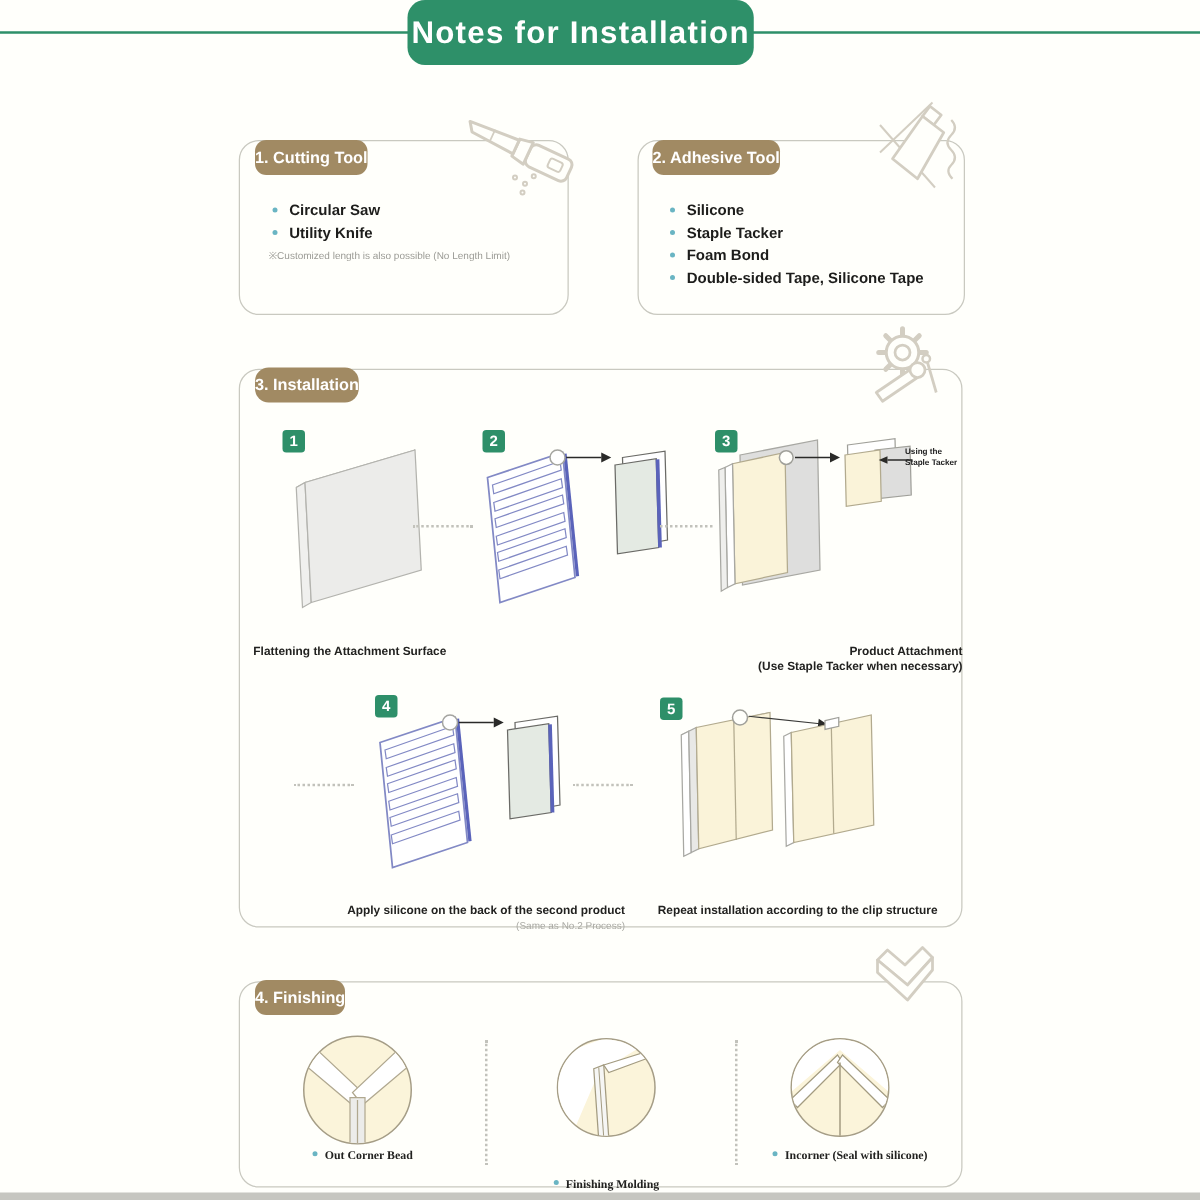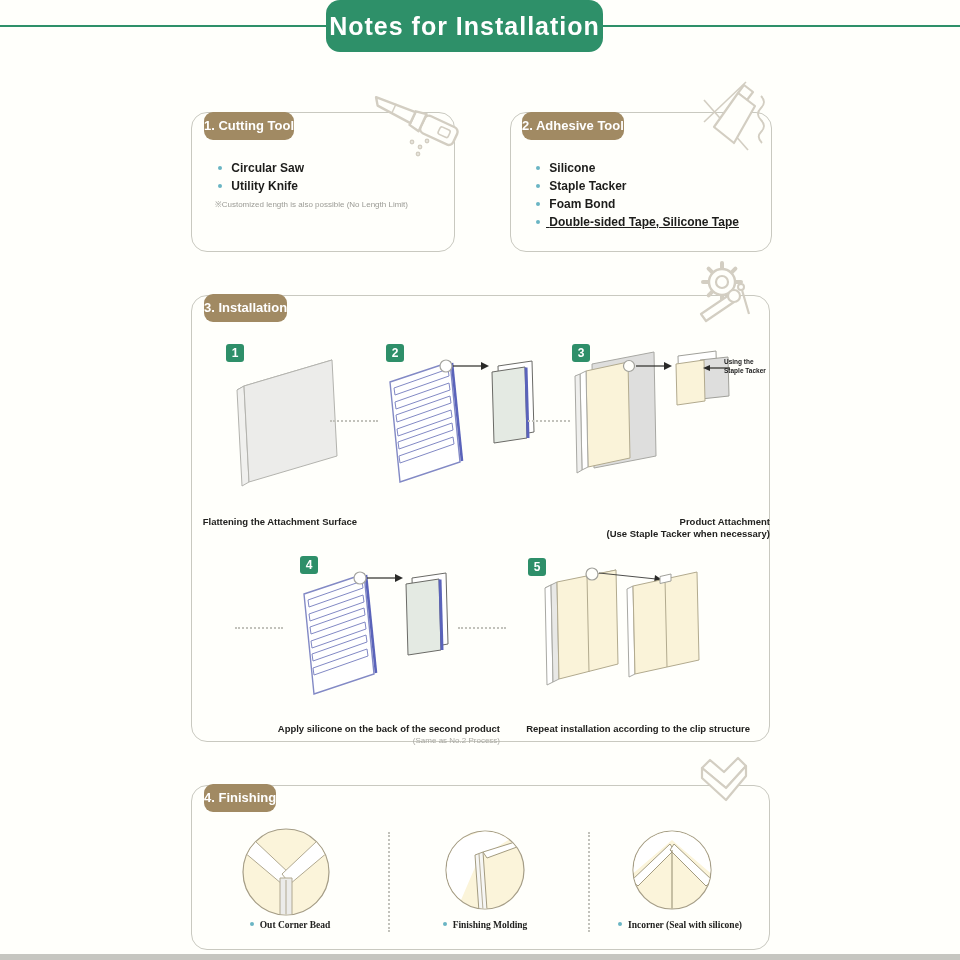"Double-sided Tape, Silicone Tape" div.li { text-decoration: underline -> none }
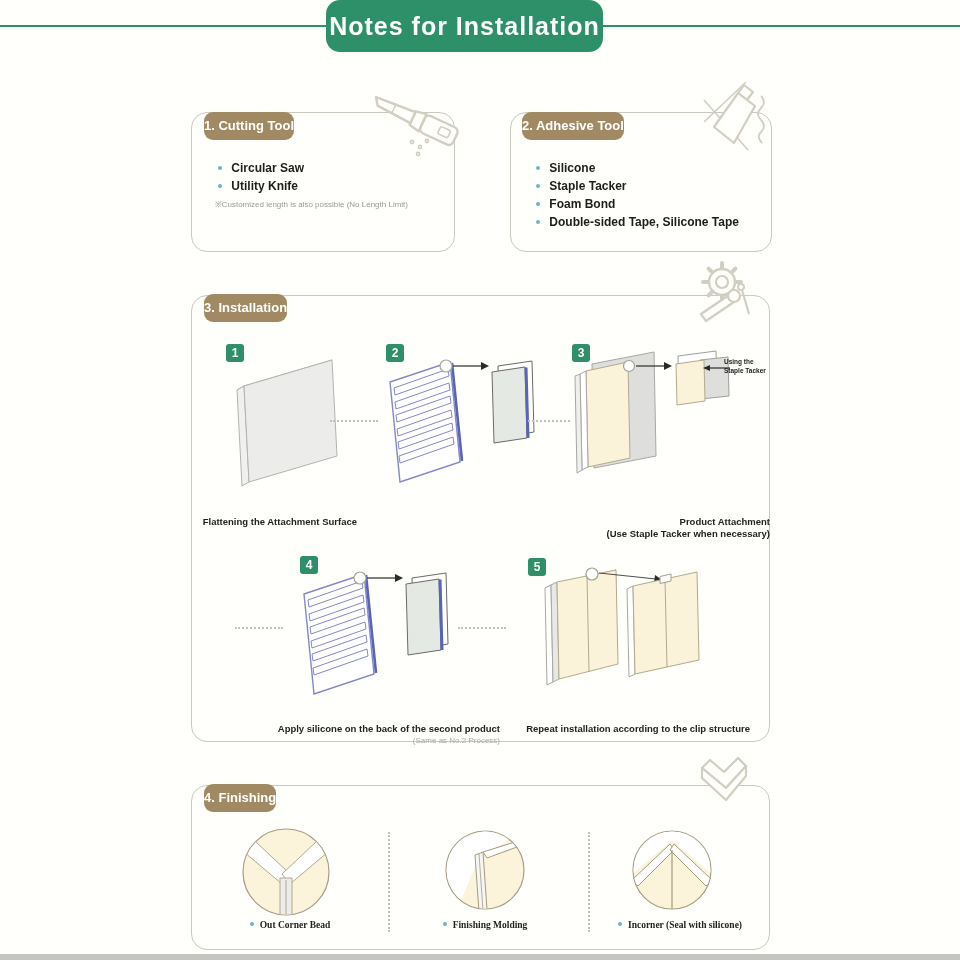"3. Installation" #label-install { border-radius: none -> 11px }
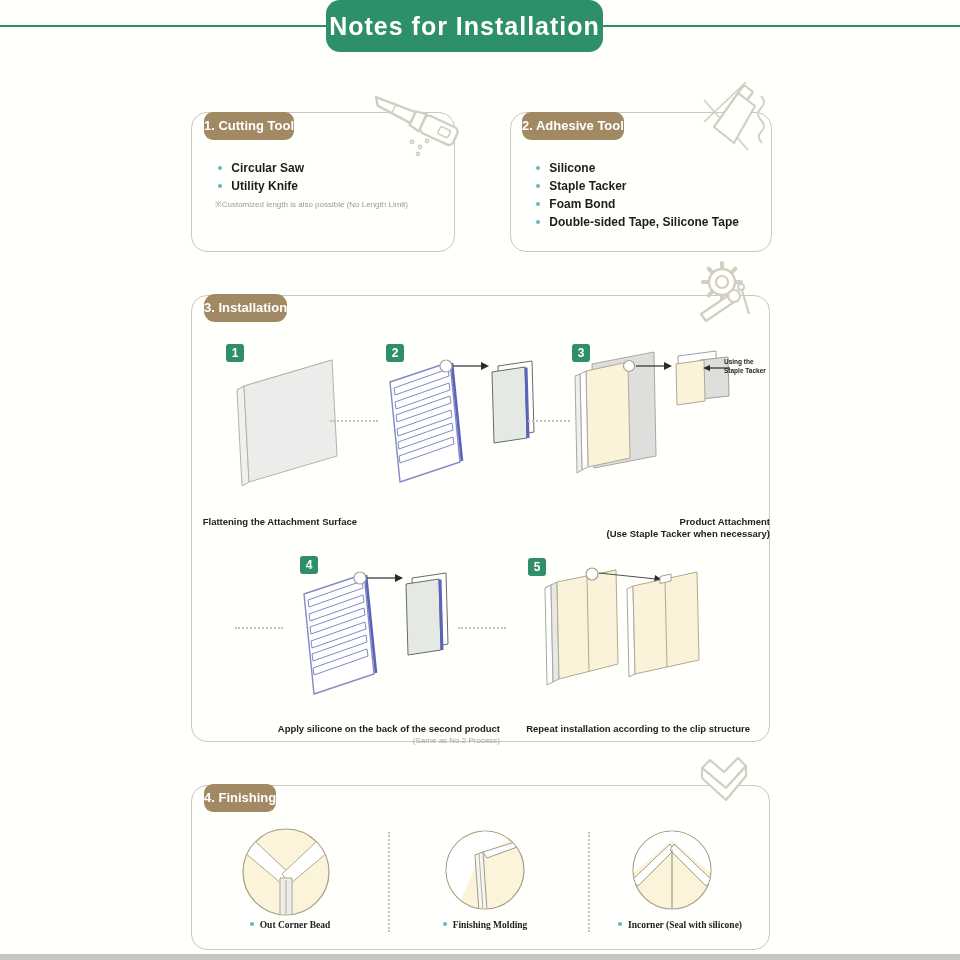"Finishing Molding" div.fin-cap { top: 920px -> 943px }
